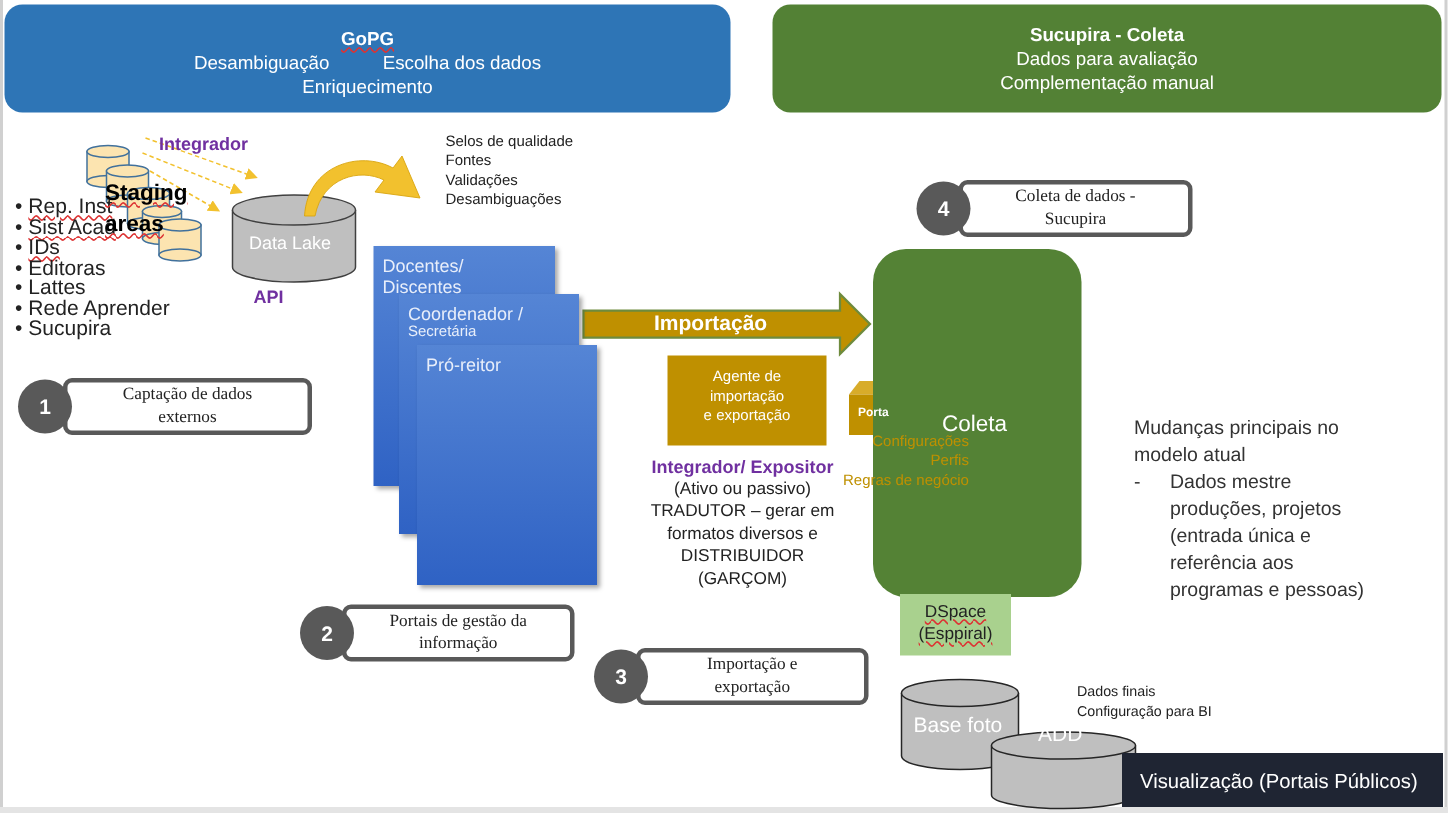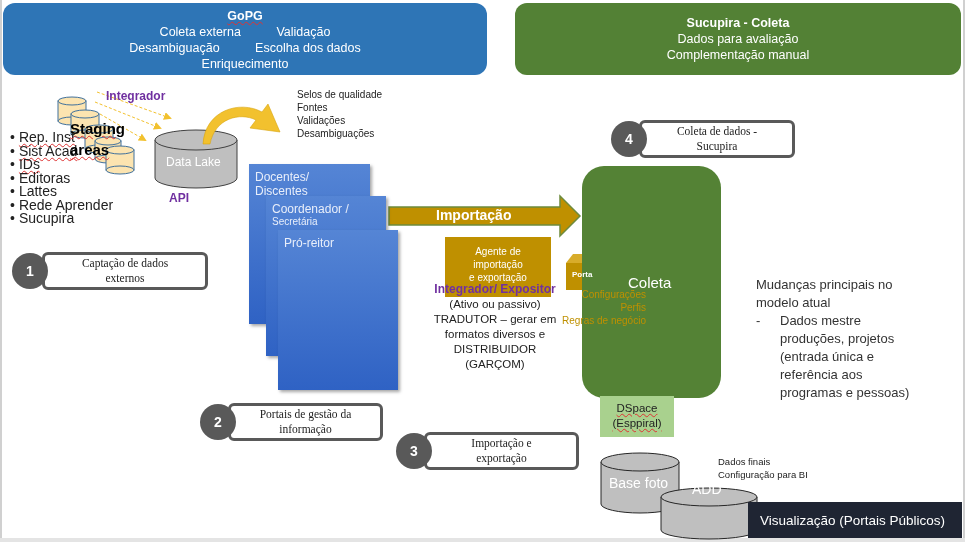"GoPG" .banner { padding-top: 5px -> 15px }
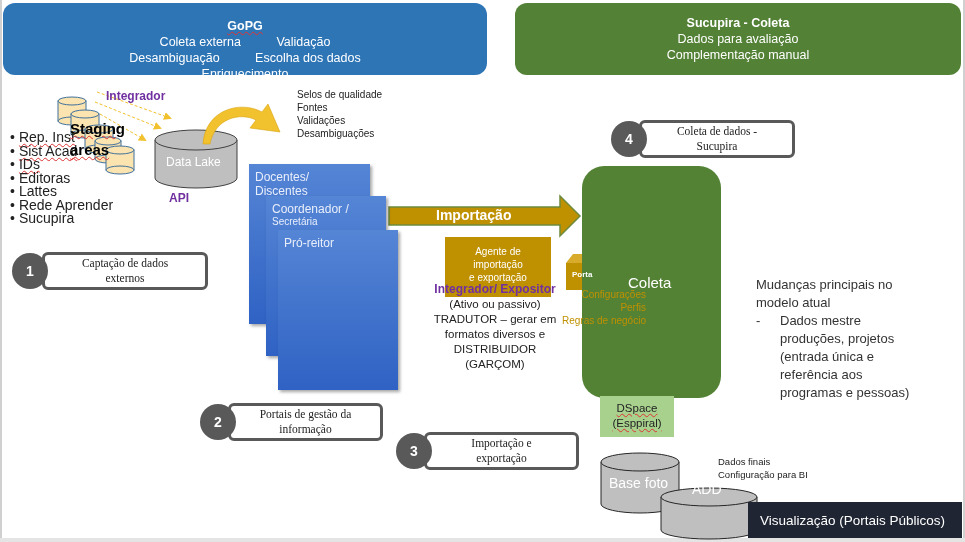"Coleta externa Validação" div.row-two { html: <div> <span>Coleta externa</span> <span>Validação</span> </div> -> none }
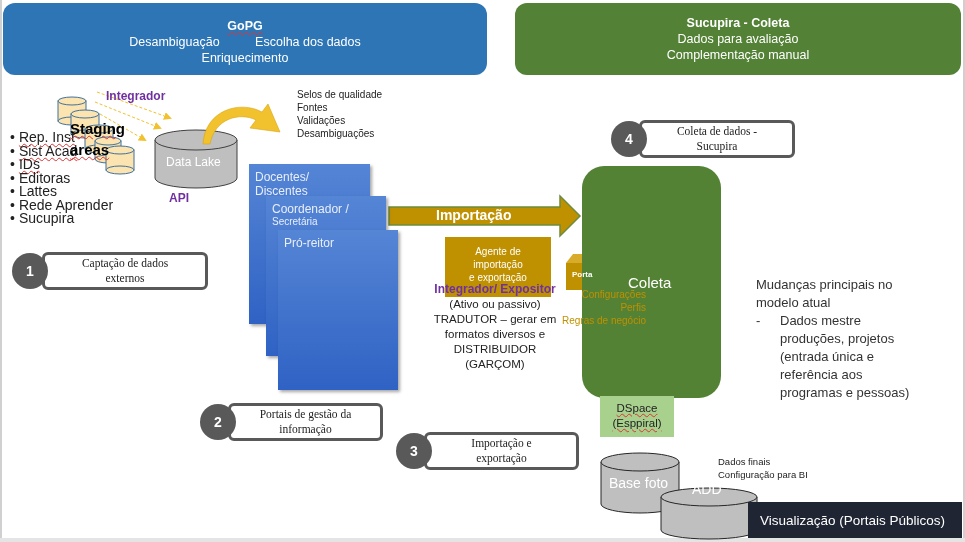"Integrador/ Expositor" .agent-desc { top: 282px -> 304px }
